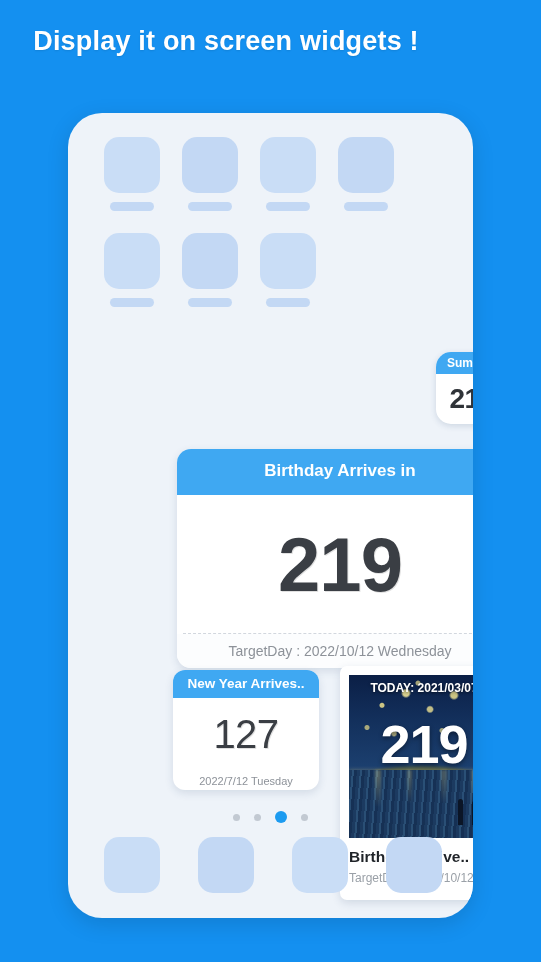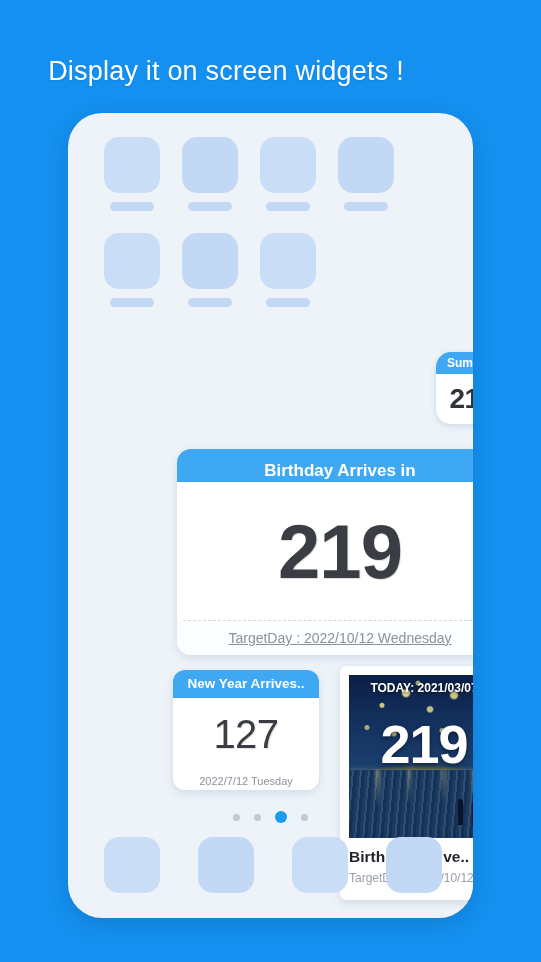"Display it on screen widgets" .headline { font-weight: normal -> bold; top: 56px -> 26px }
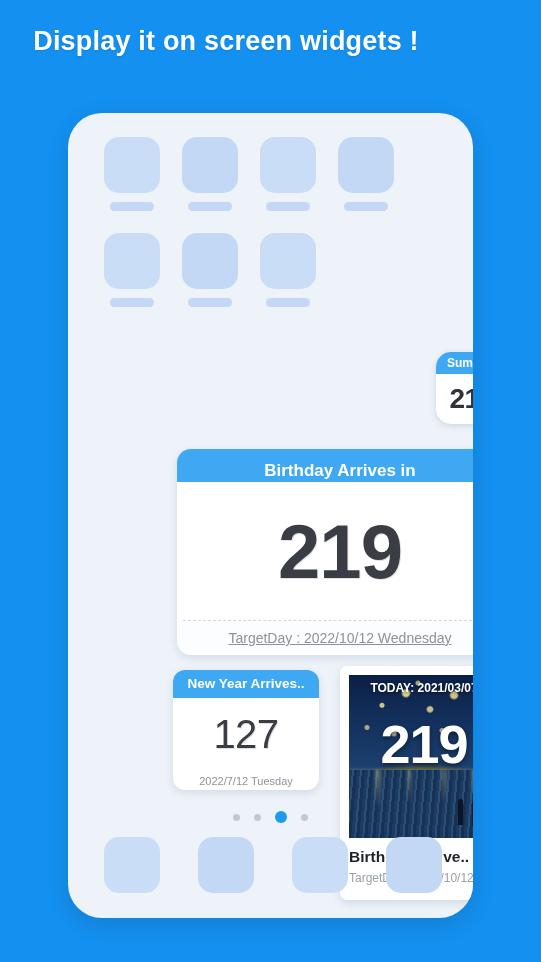"Birthday Arrives in" .bw-head { height: 33px -> 46px }
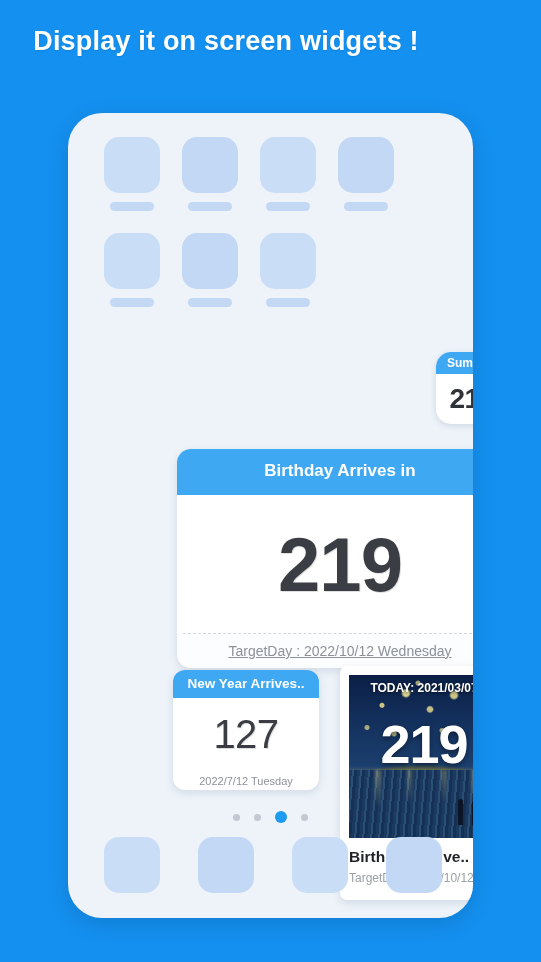"TargetDay : 2022/10/12 Wednesday" .bw-foot { text-decoration: underline -> none }
